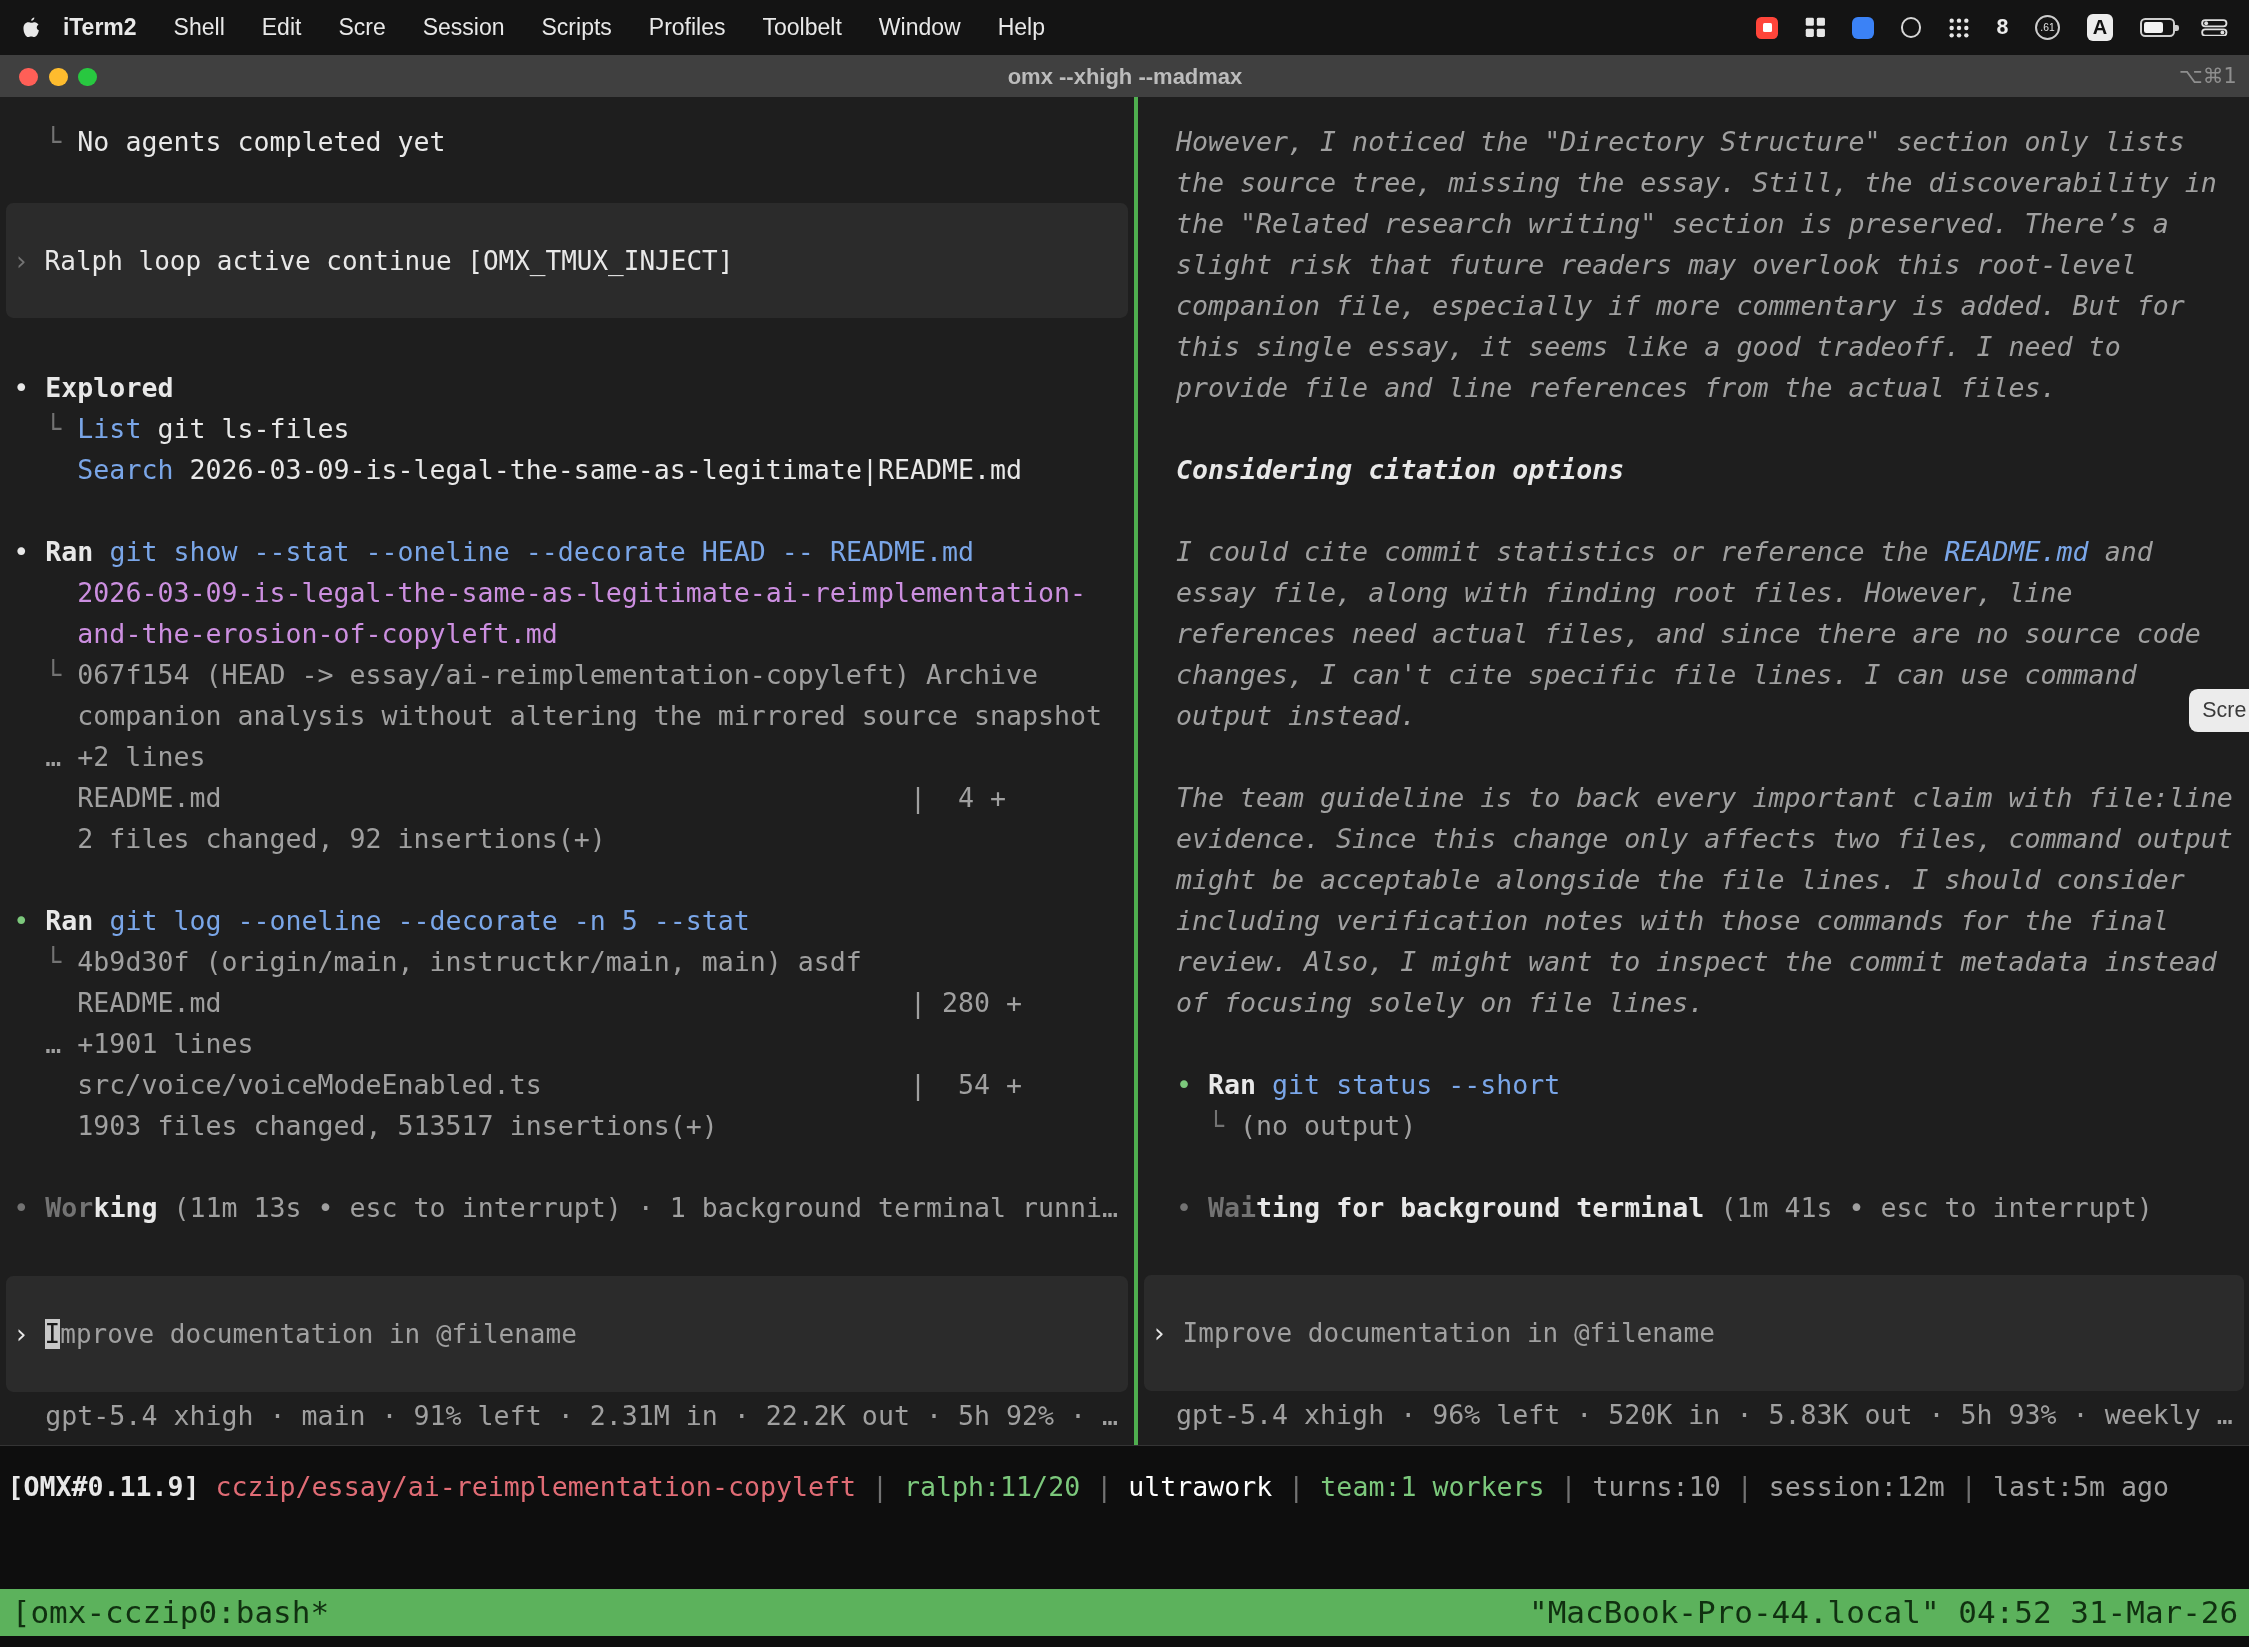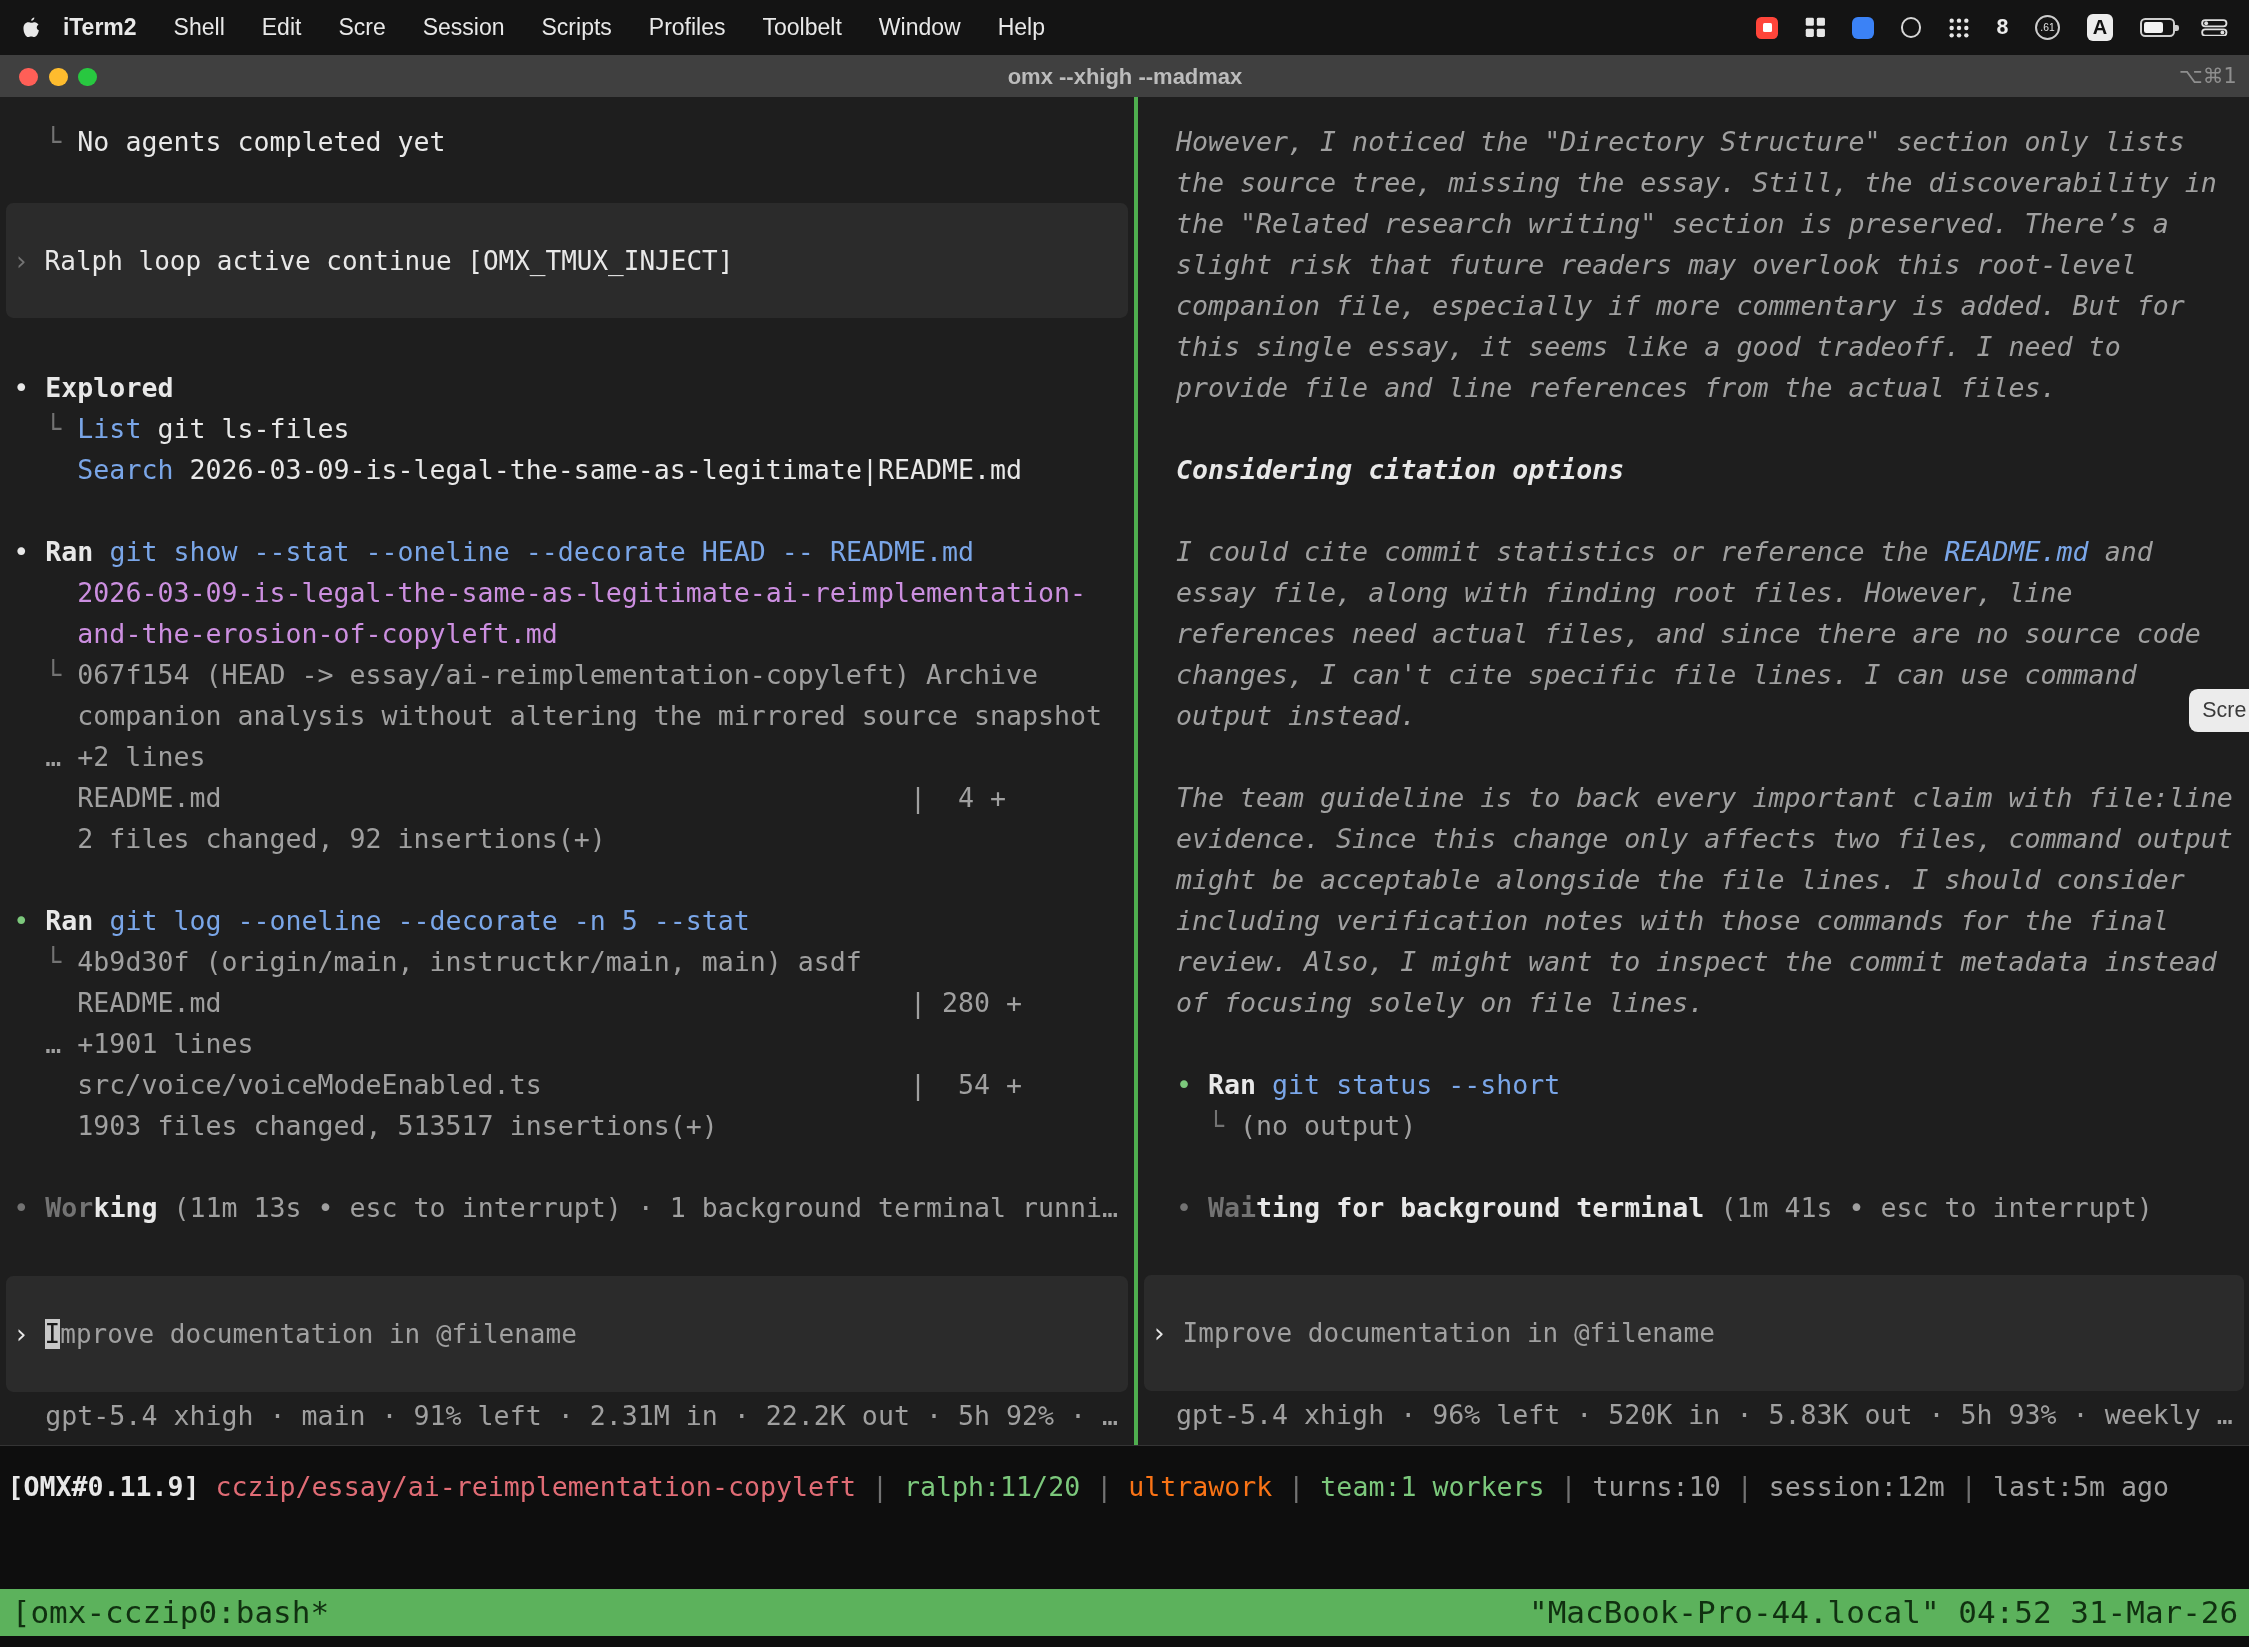"ultrawork" .magenta { color: #f97316 -> #ffffff }
